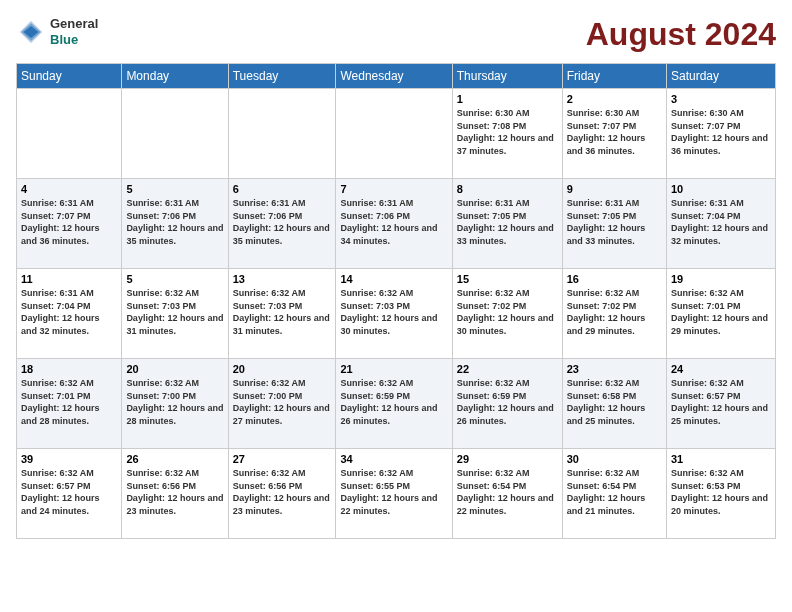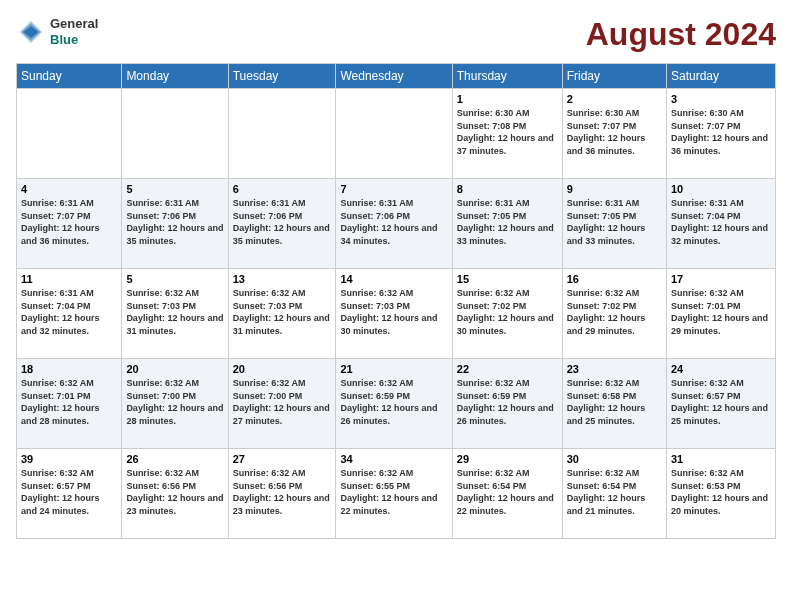"17" div.day-number { text: 17 -> 19 }
